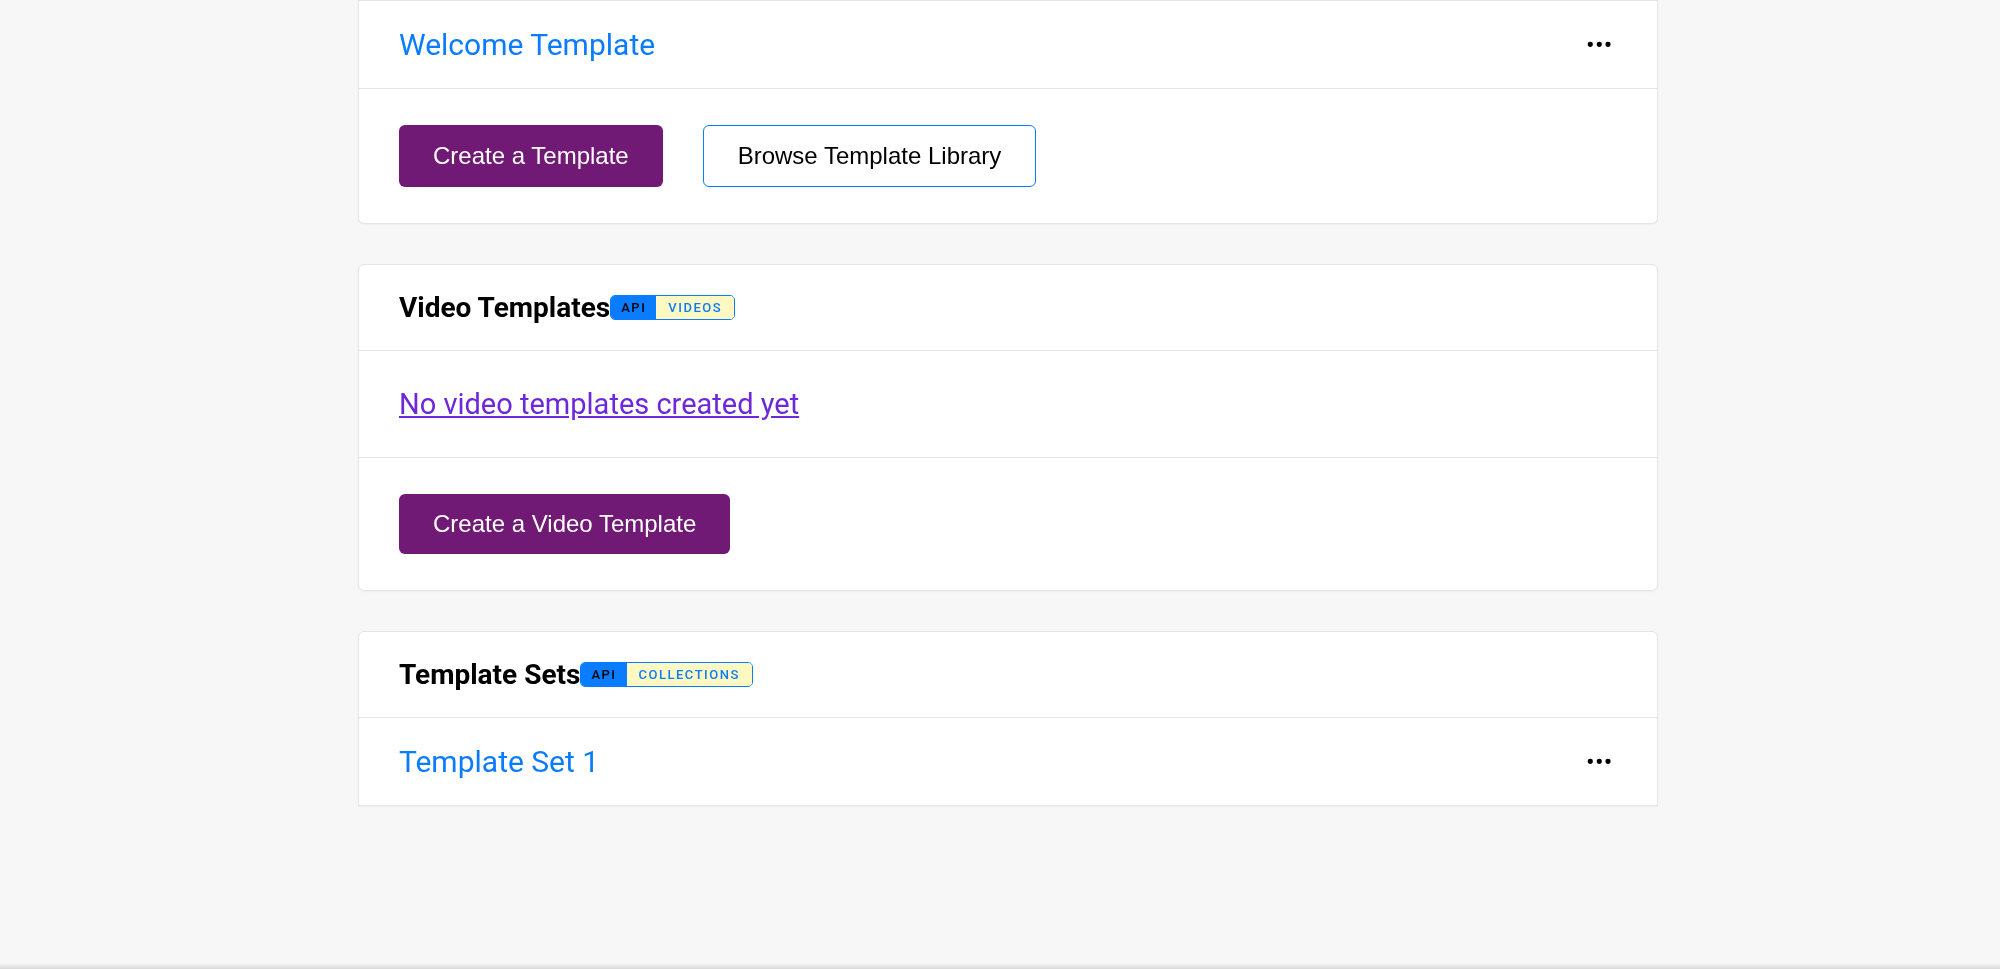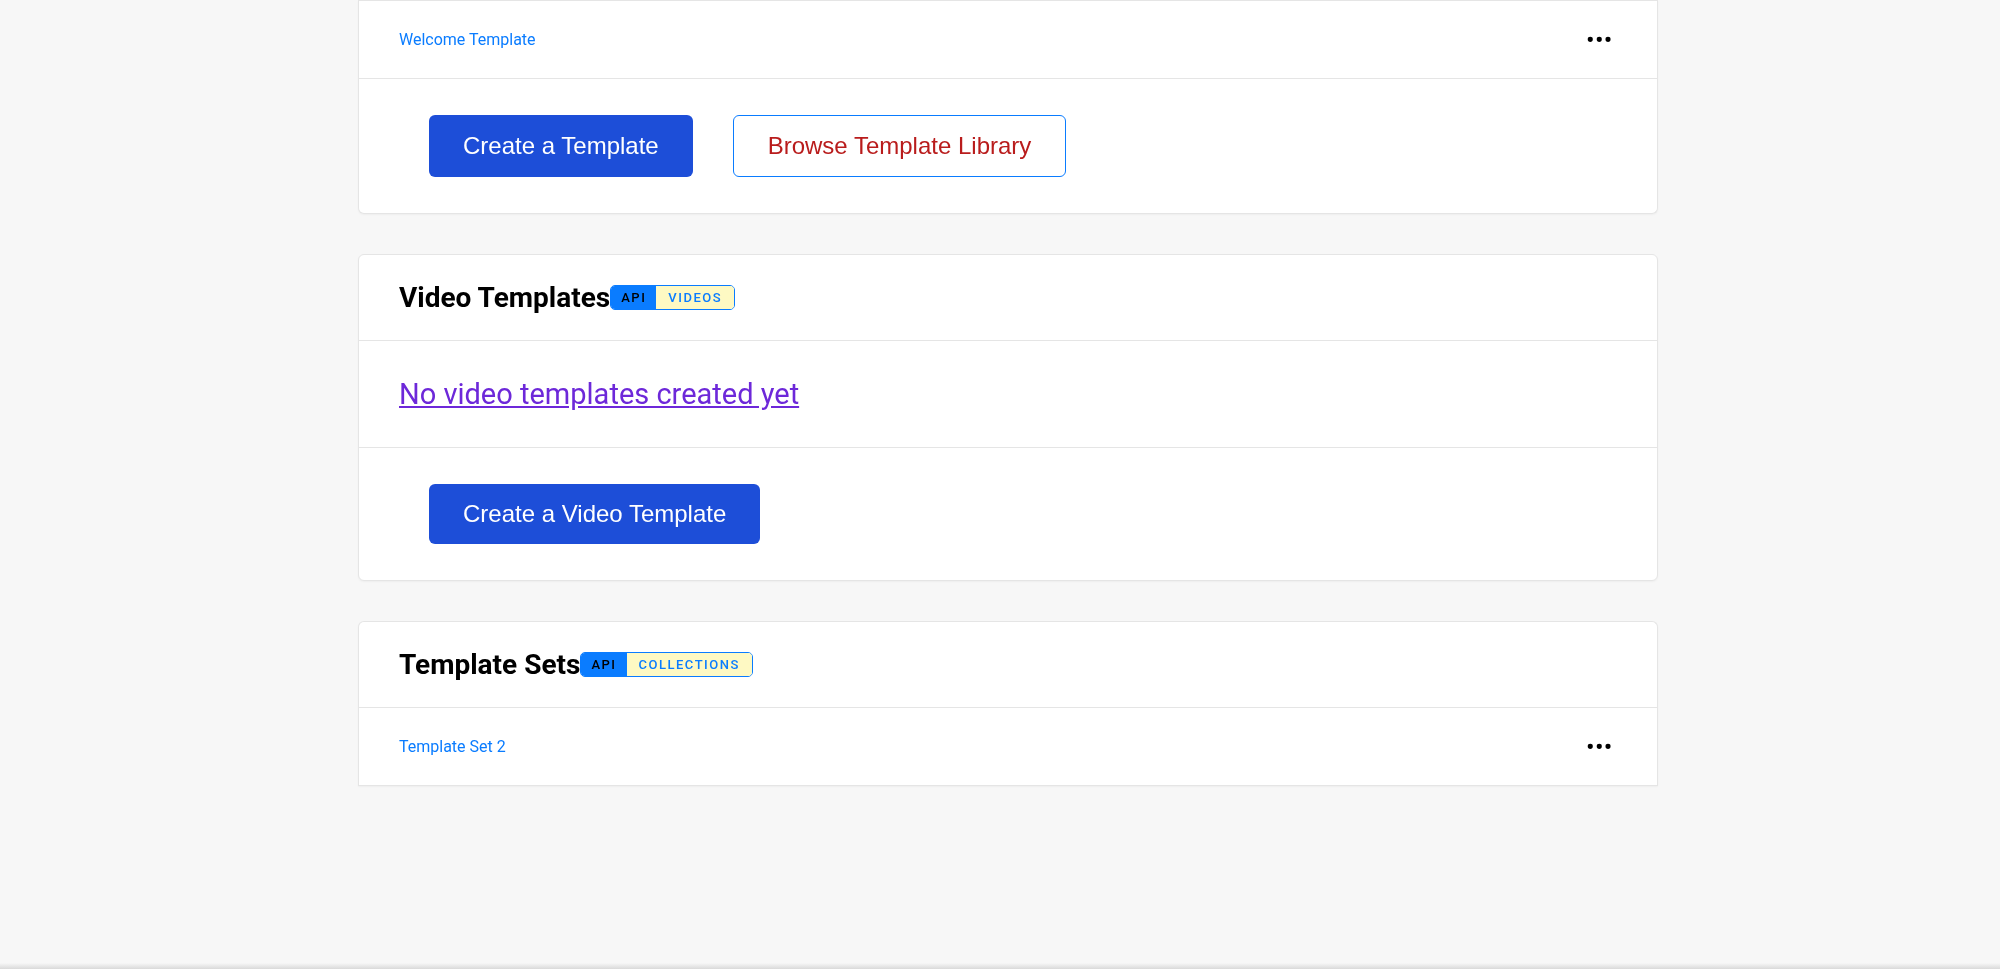"Welcome Template" .list-link { font-size: 16px -> 30px }
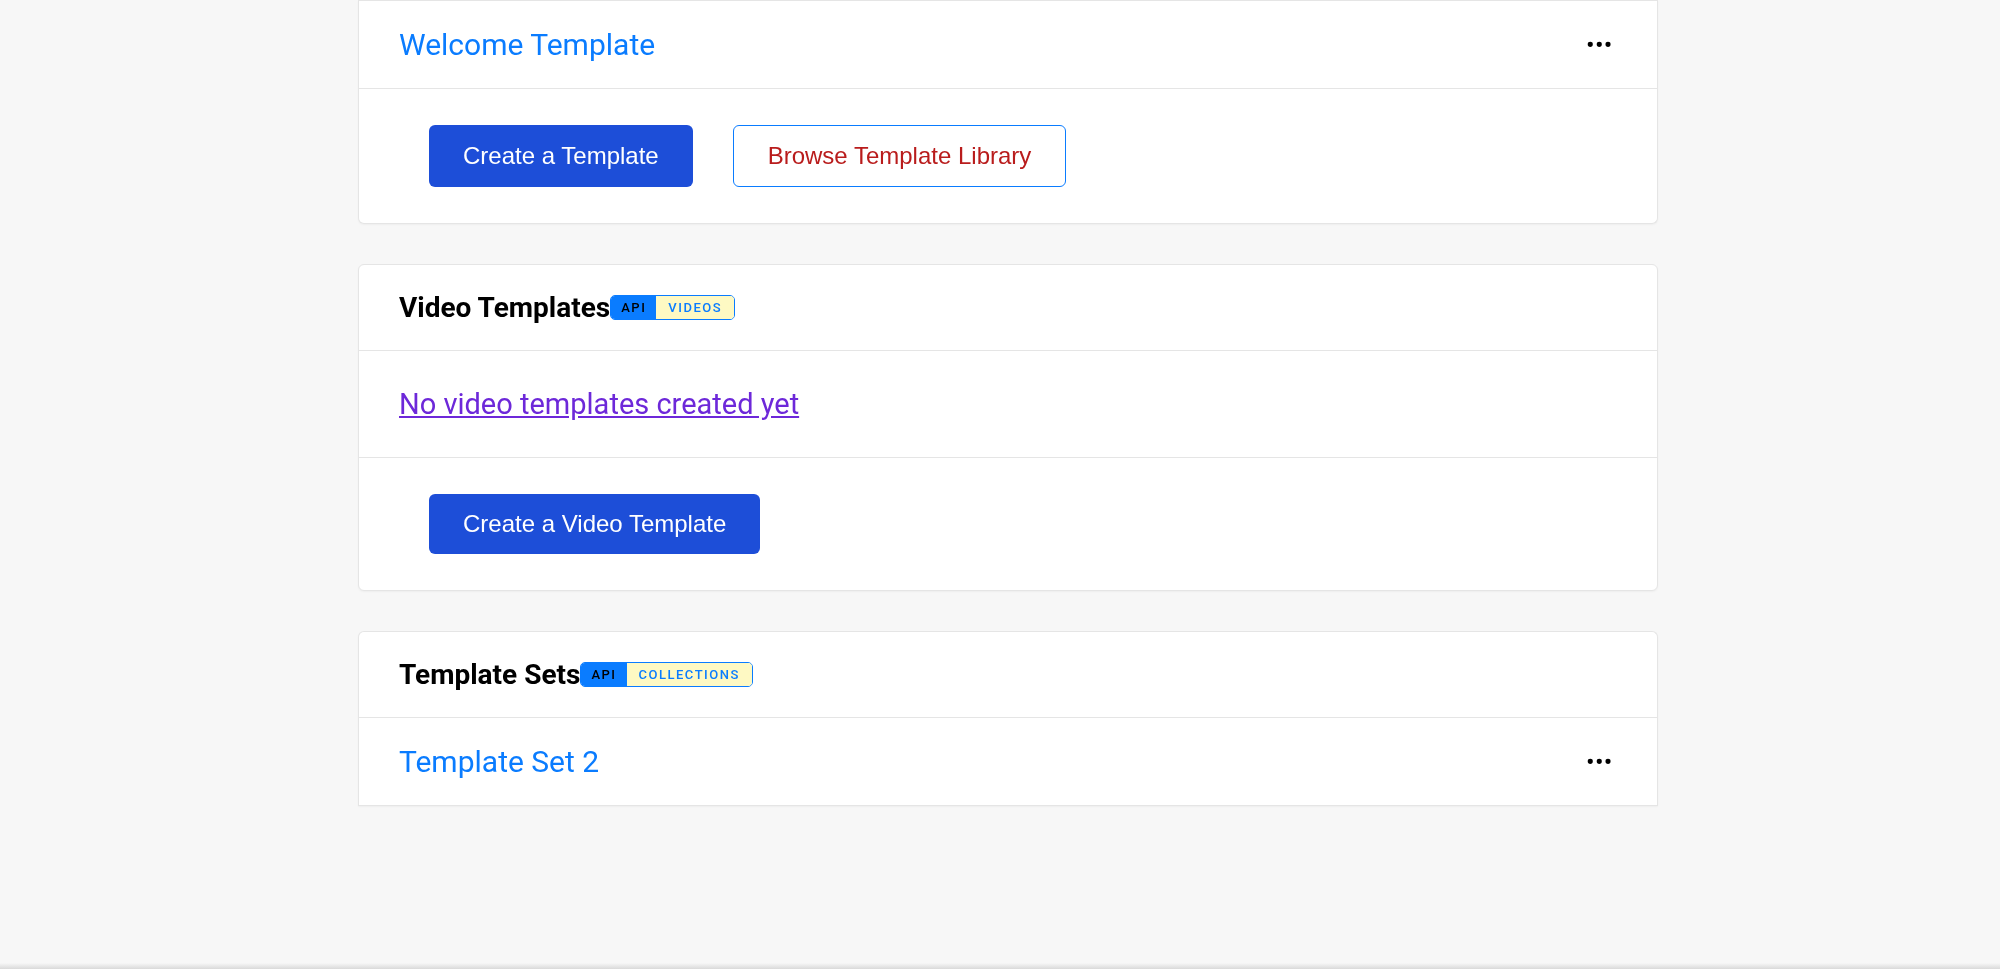"Create a Template" .btn-primary { background: #1d4ed8 -> #701a75; margin-left: 30px -> none }
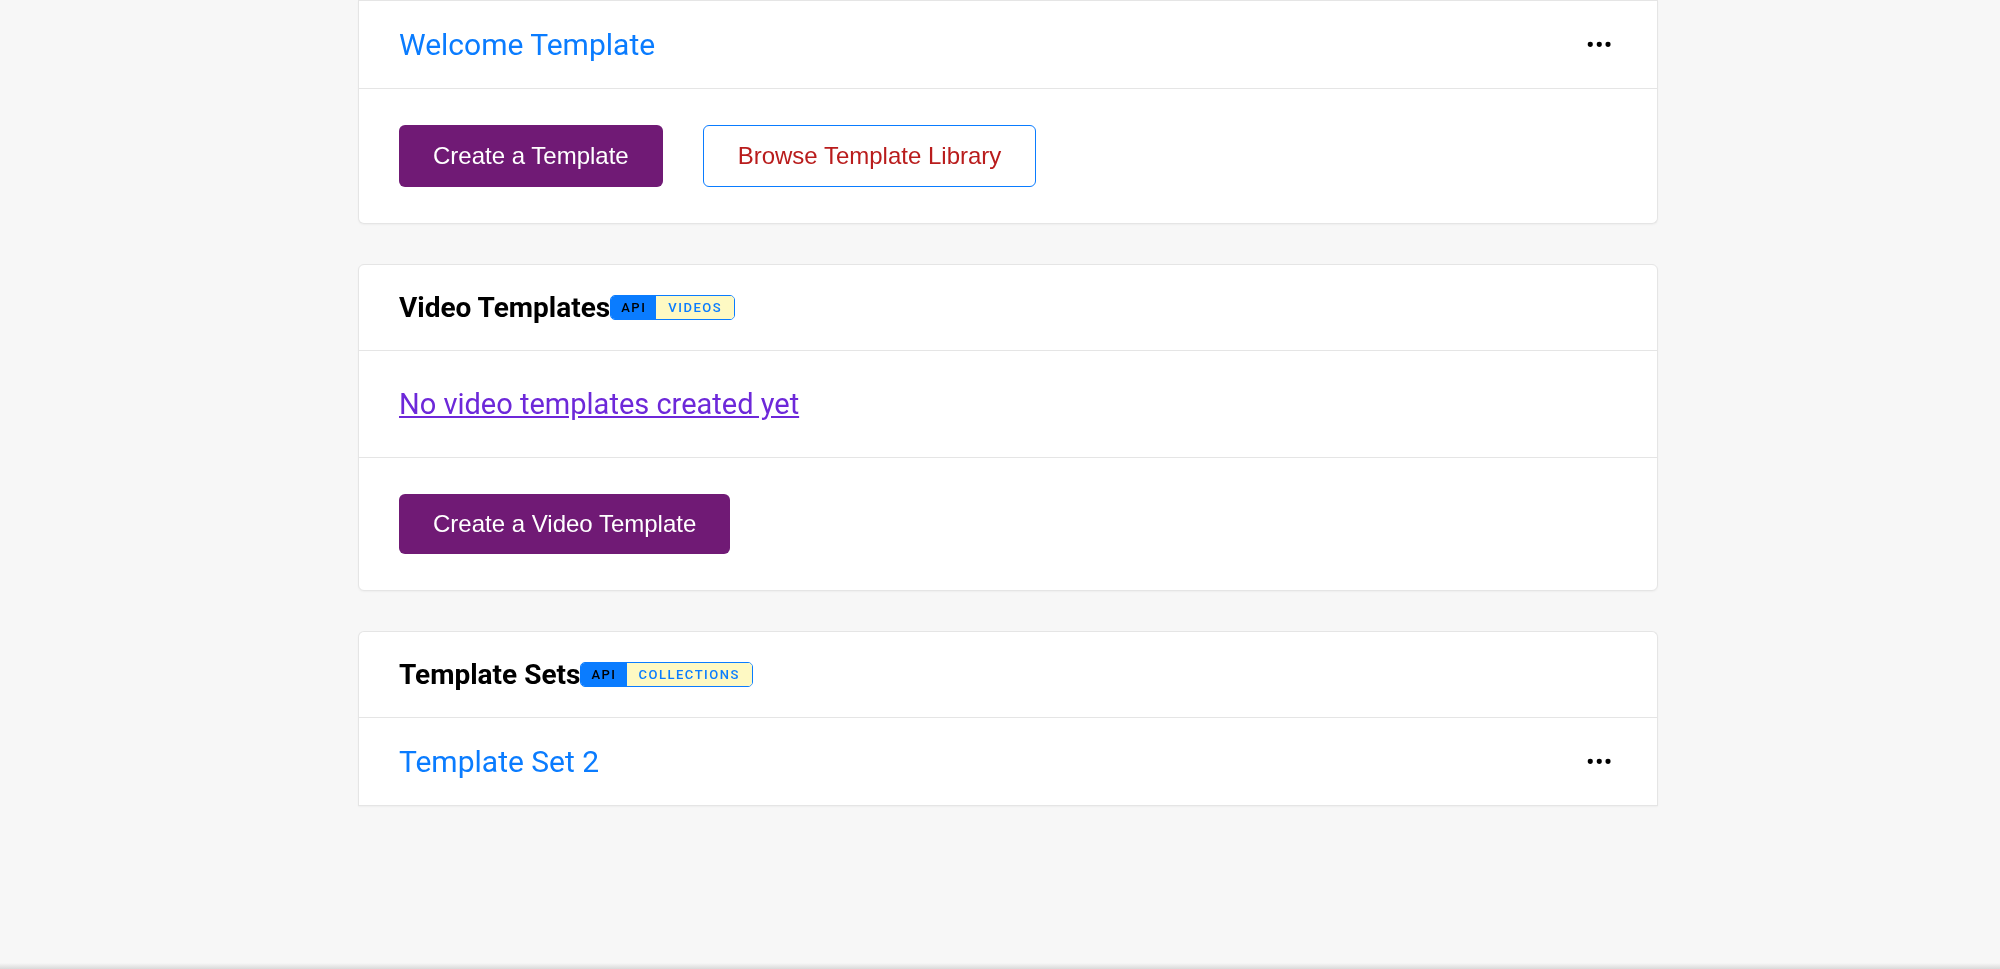"Browse Template Library" .btn-outline { color: #b91c1c -> #000000 }
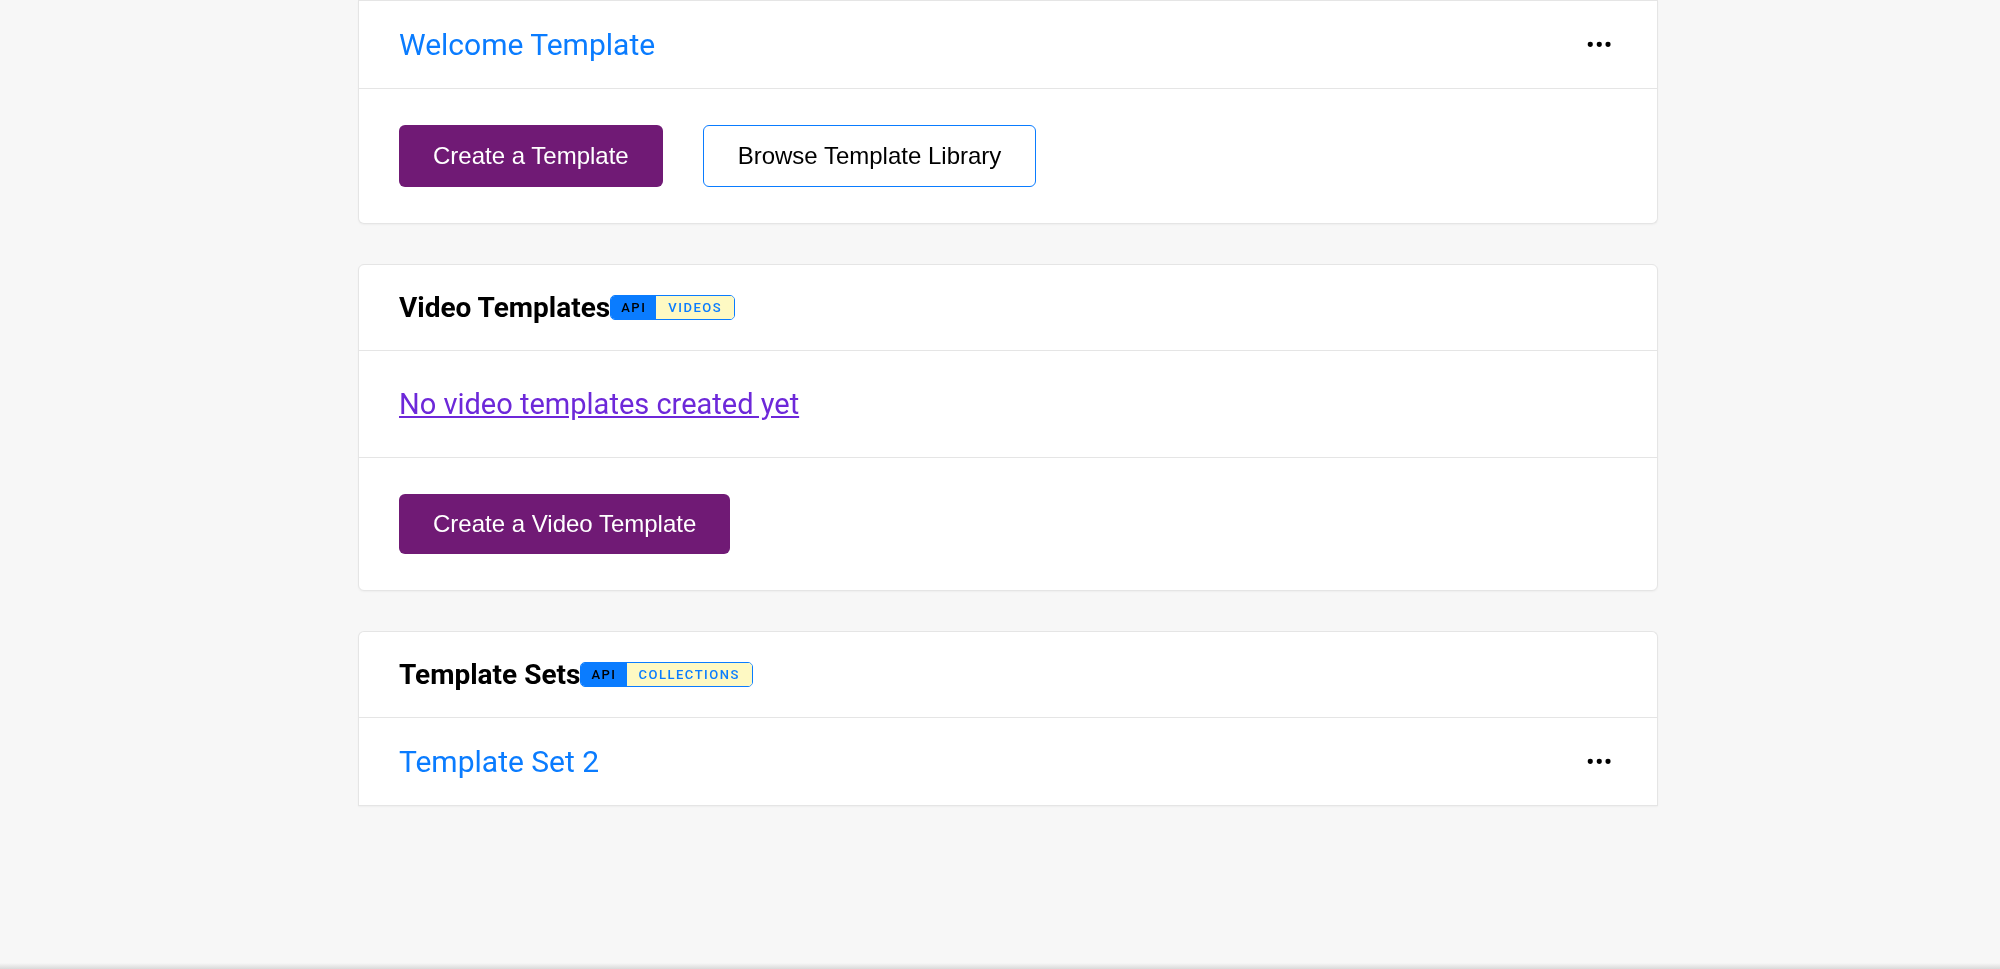"Template Set 2" span.list-link { text: 2 -> 1 }
